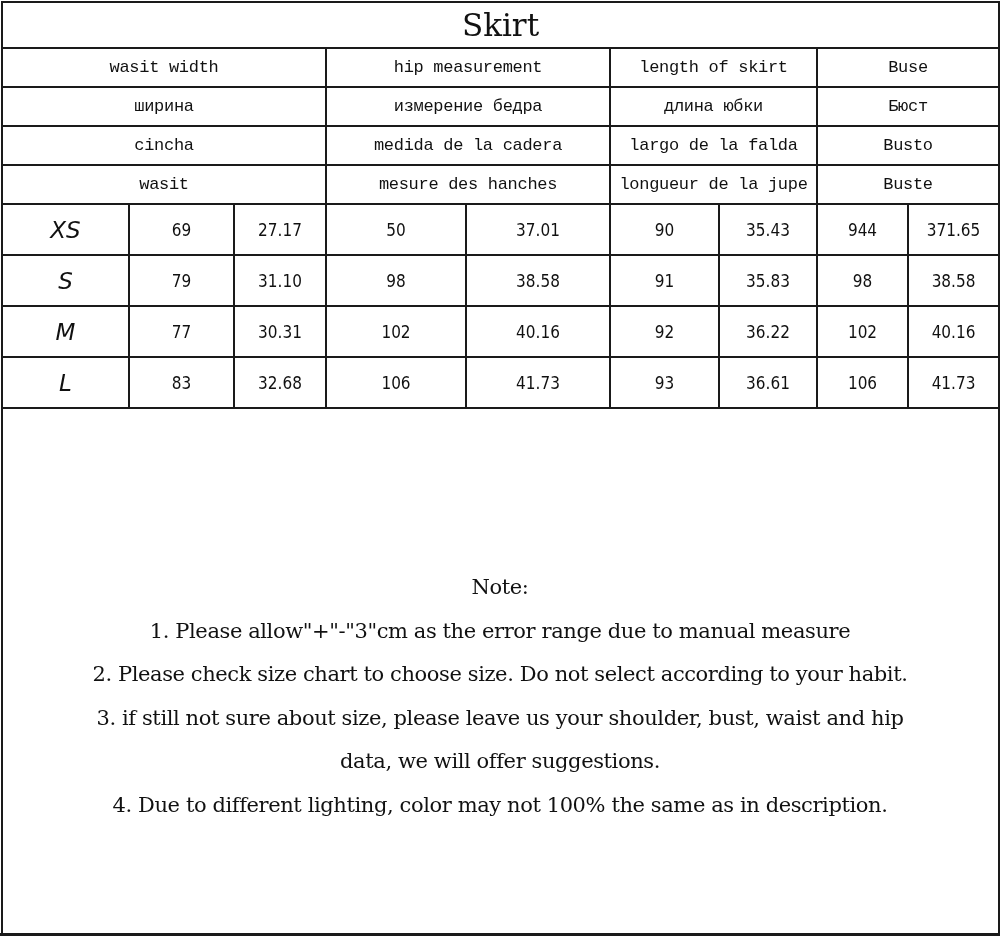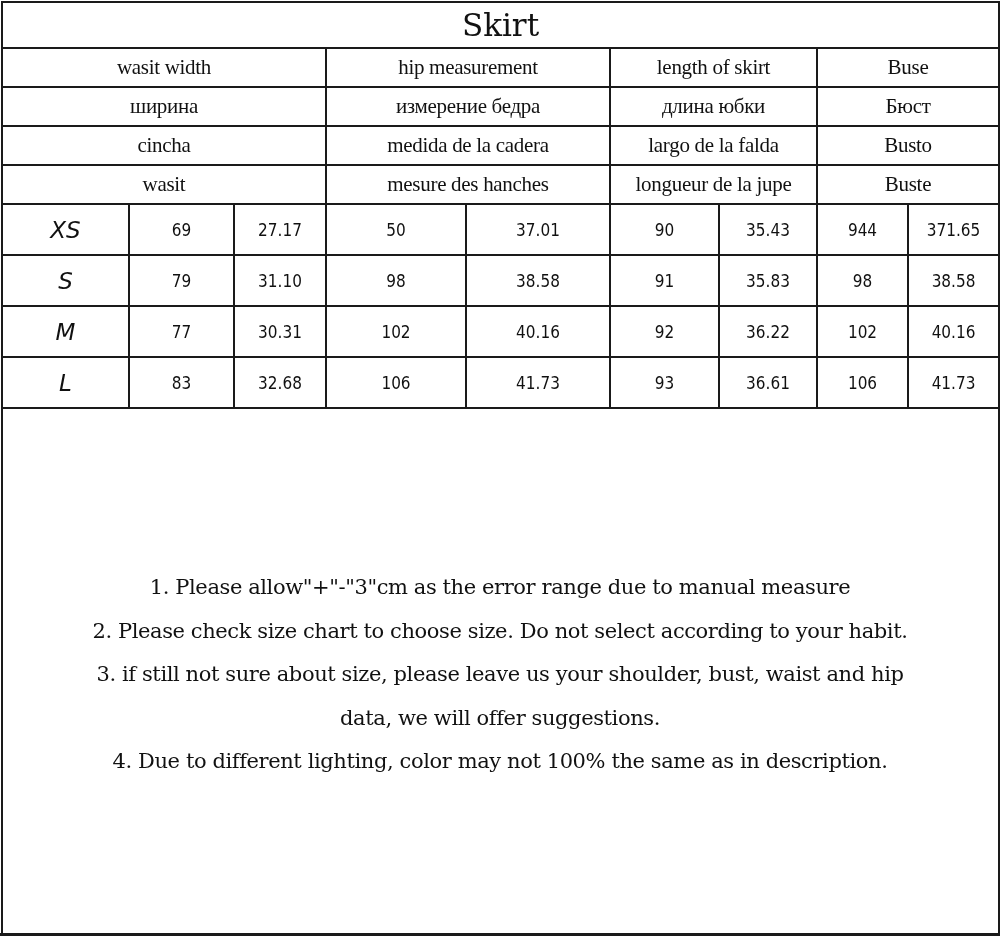"wasit width" .lang-cell { font-family: Liberation Serif, serif -> Liberation Mono, monospace; font-size: 21px -> 17px }
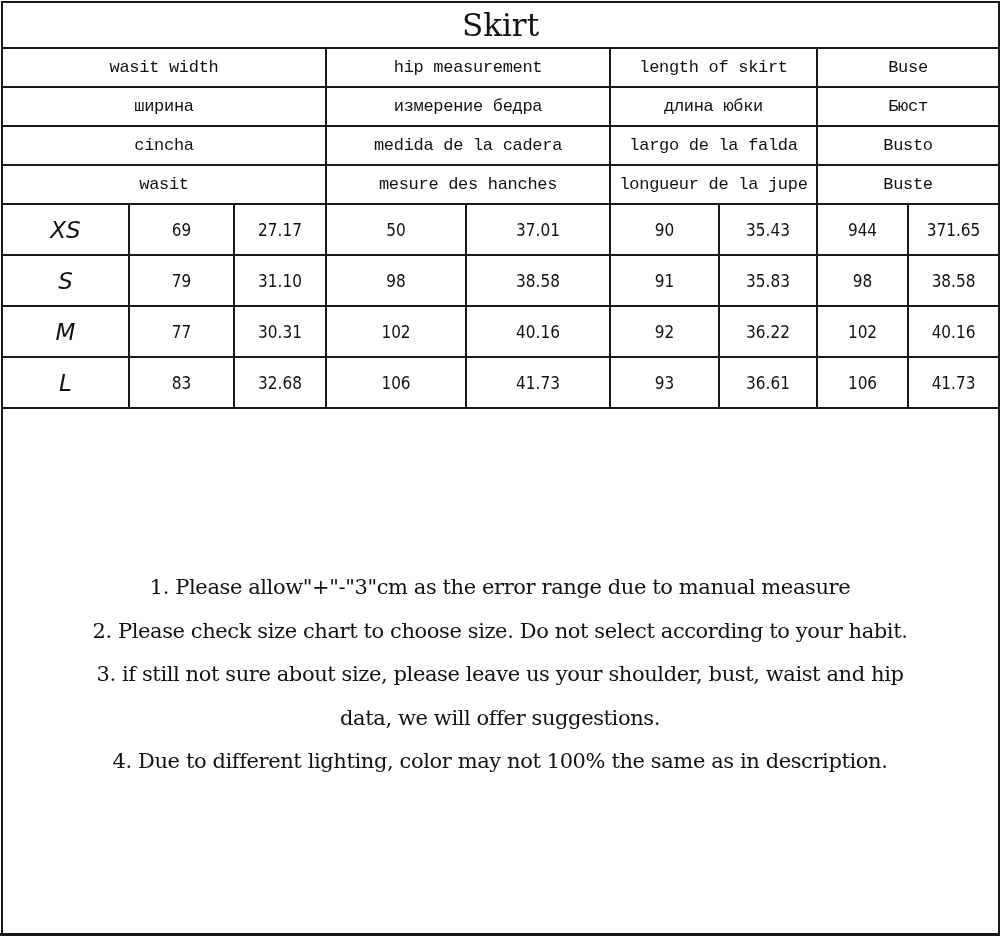"Note:" div { html: none -> <div>Note:</div> }
